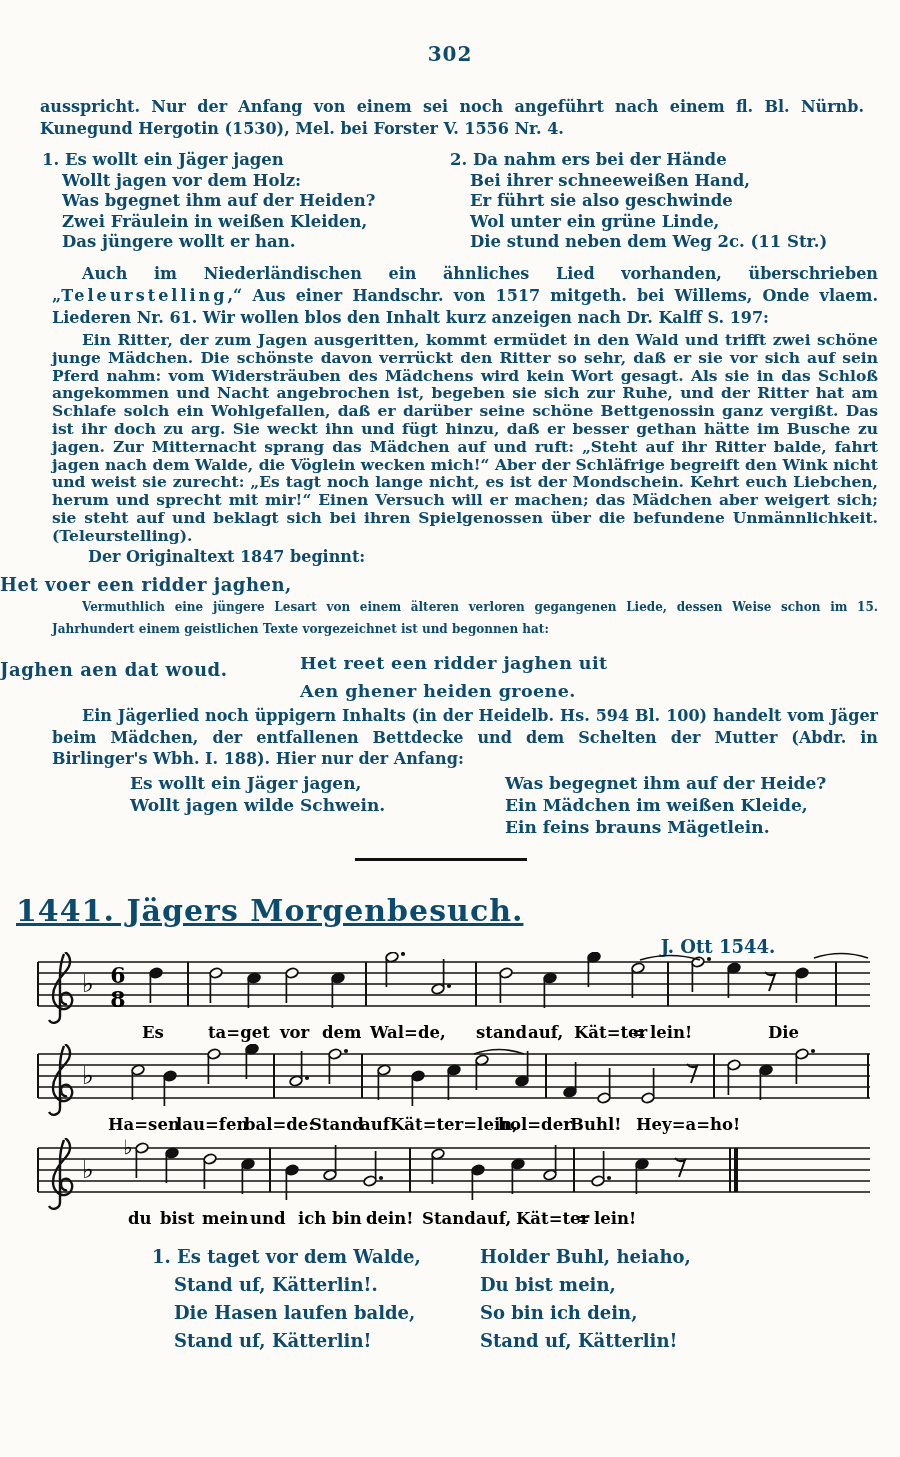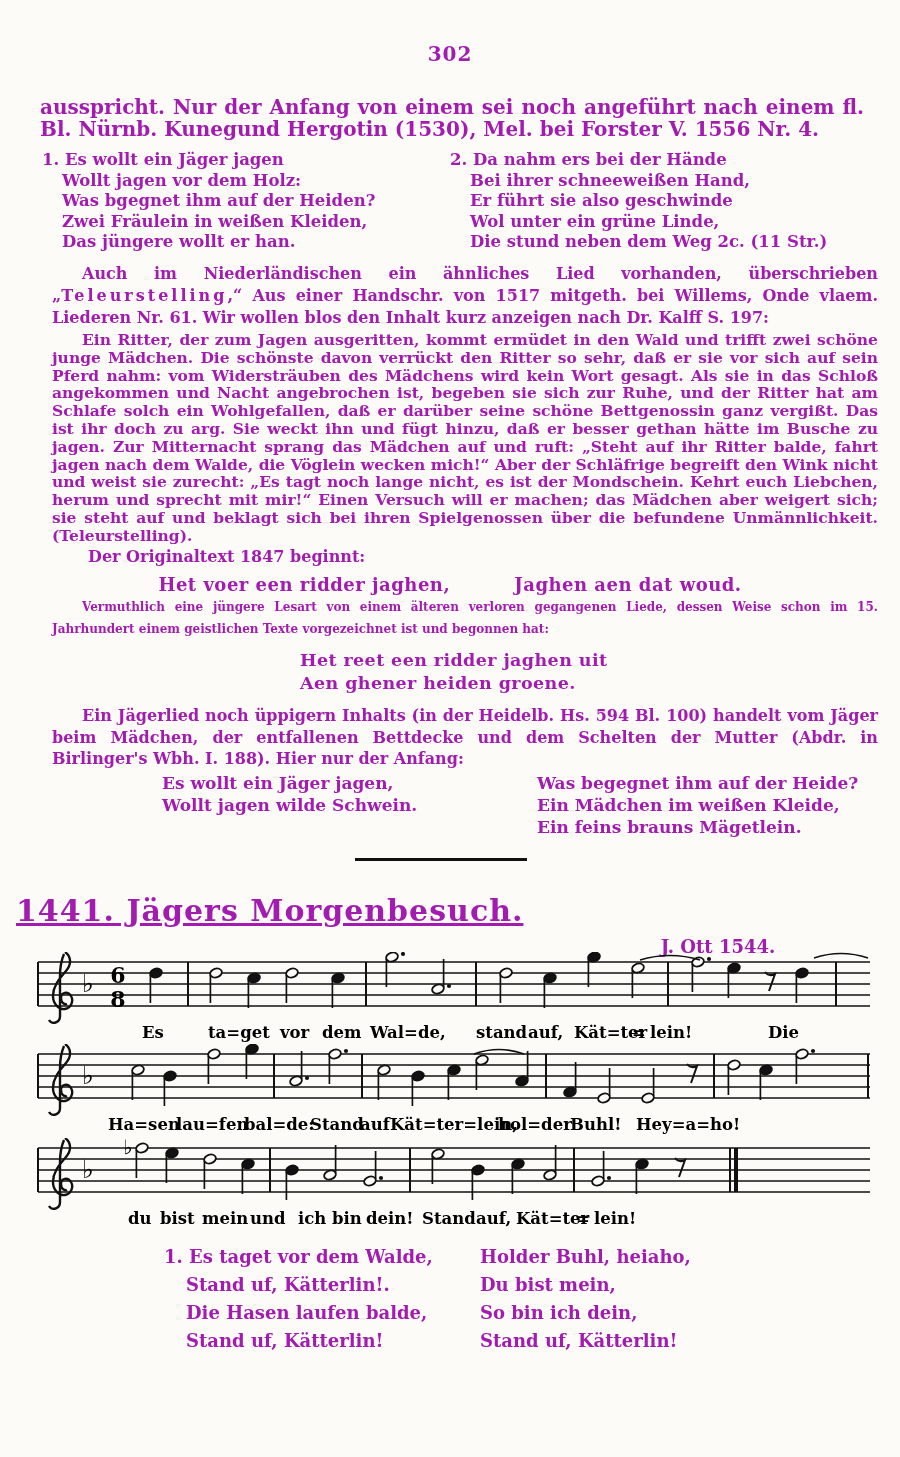"302" .page { color: #a21caf -> #0c4a6e }
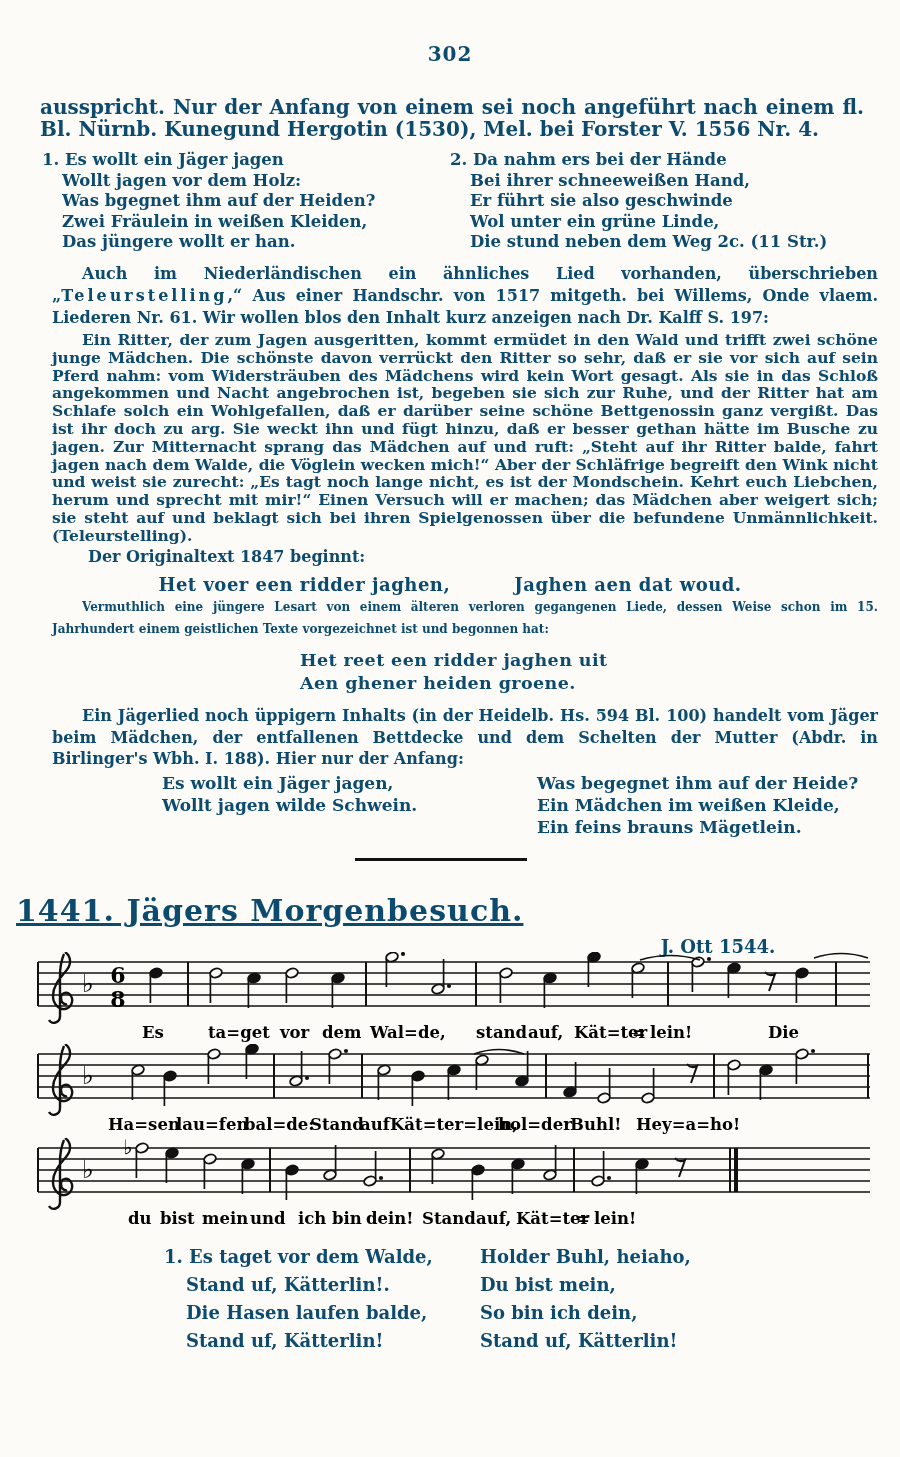"ausspricht. Nur der Anfang von" .intro { font-size: 20px -> 16px }
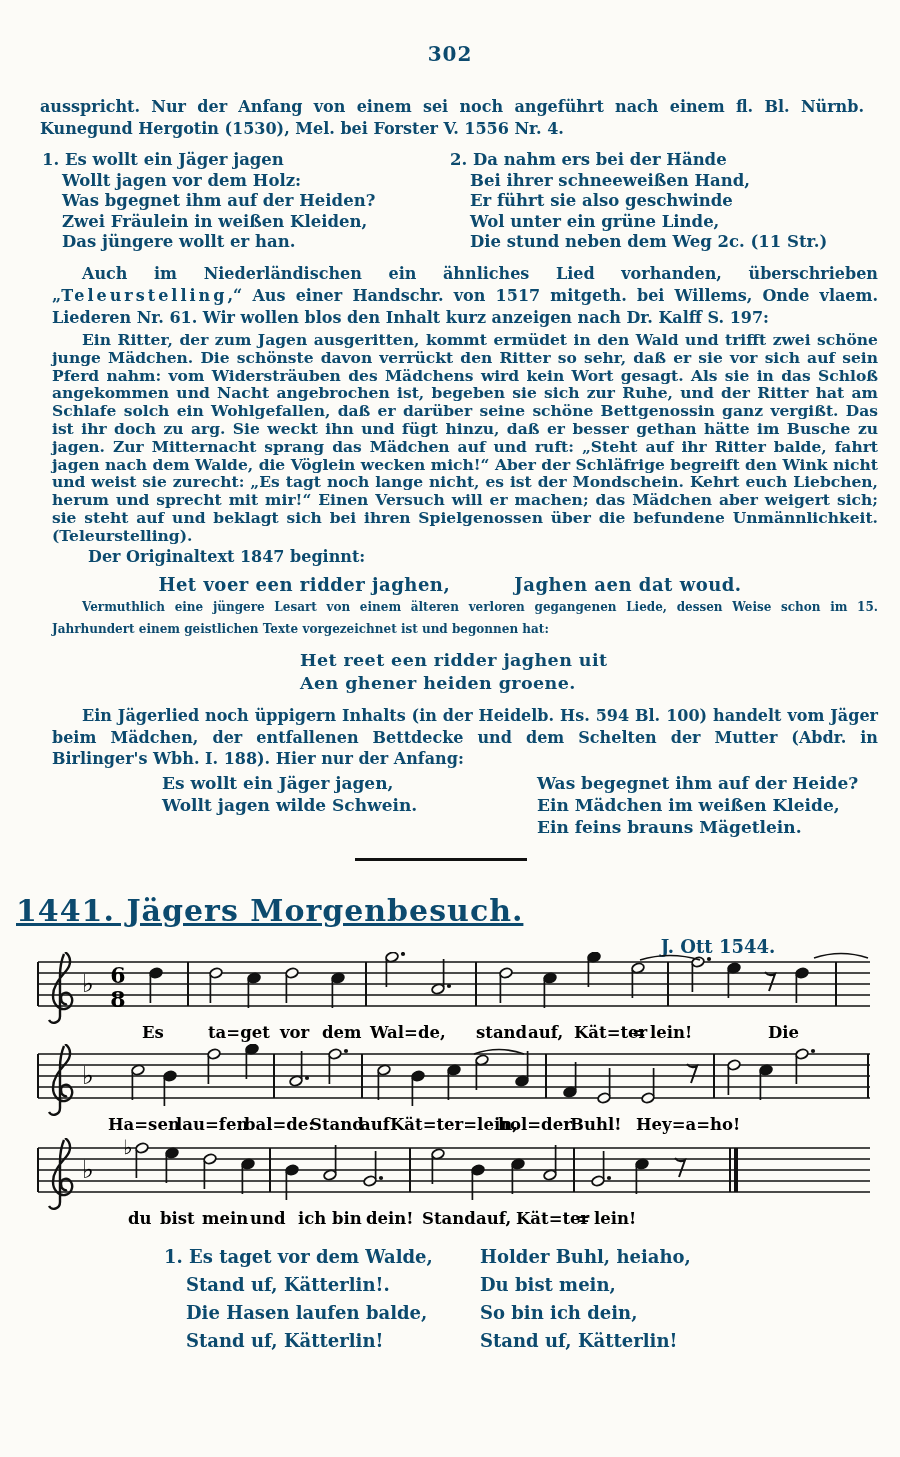"Het voer een ridder jaghen," .quote1 { flex-direction: none -> column }
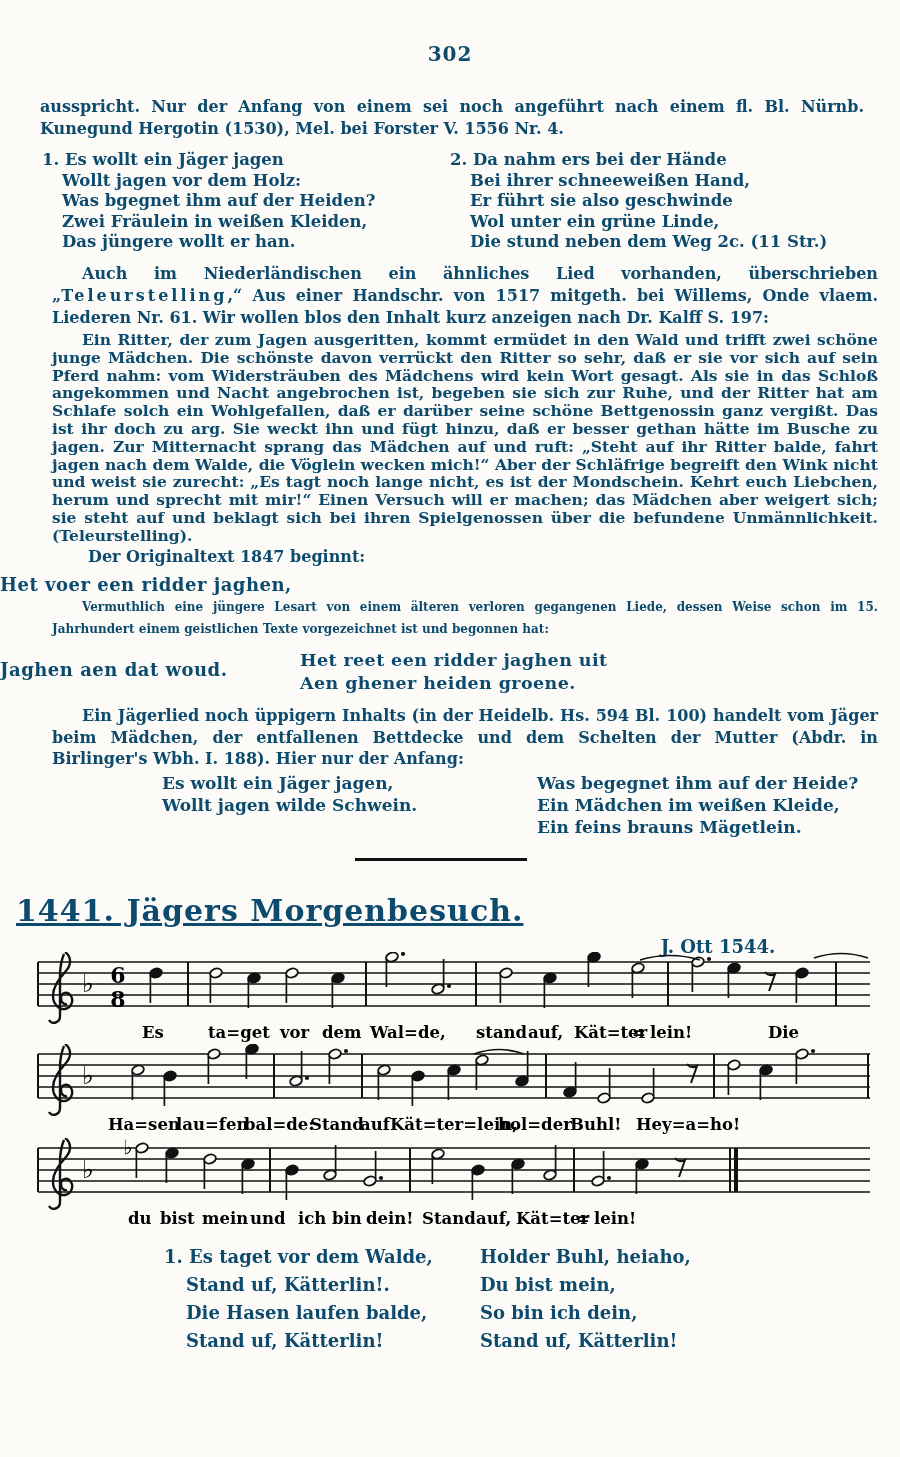"Het reet een ridder jaghen" .quote2 { line-height: 23px -> 28px }
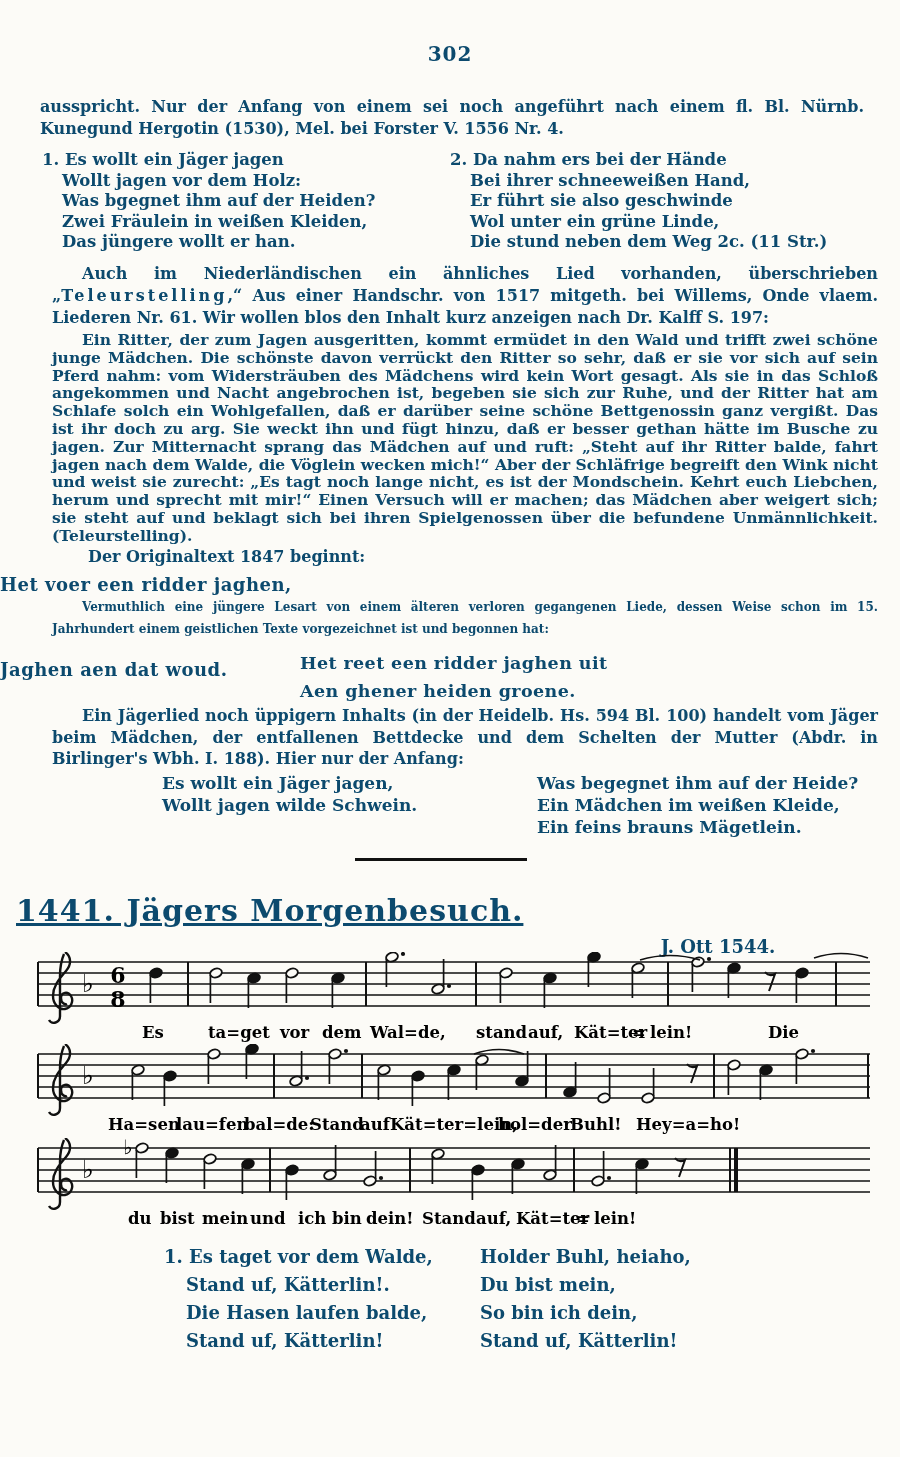"Es wollt ein Jäger jagen," .vmid { margin-left: 32px -> none }
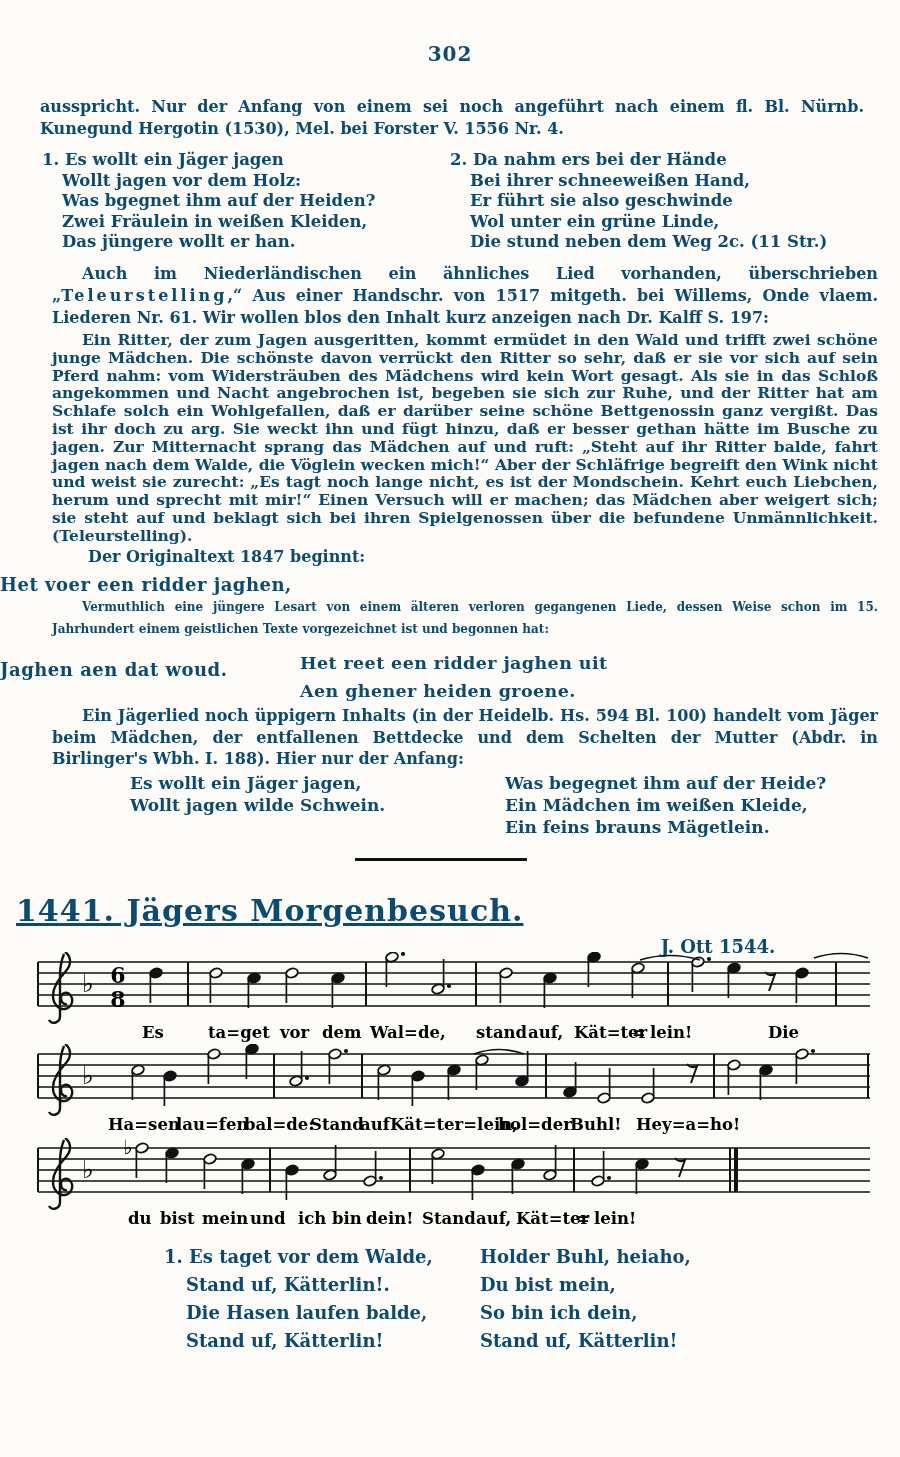"1. Es taget vor dem" .vbot.l { margin-left: 12px -> none }
